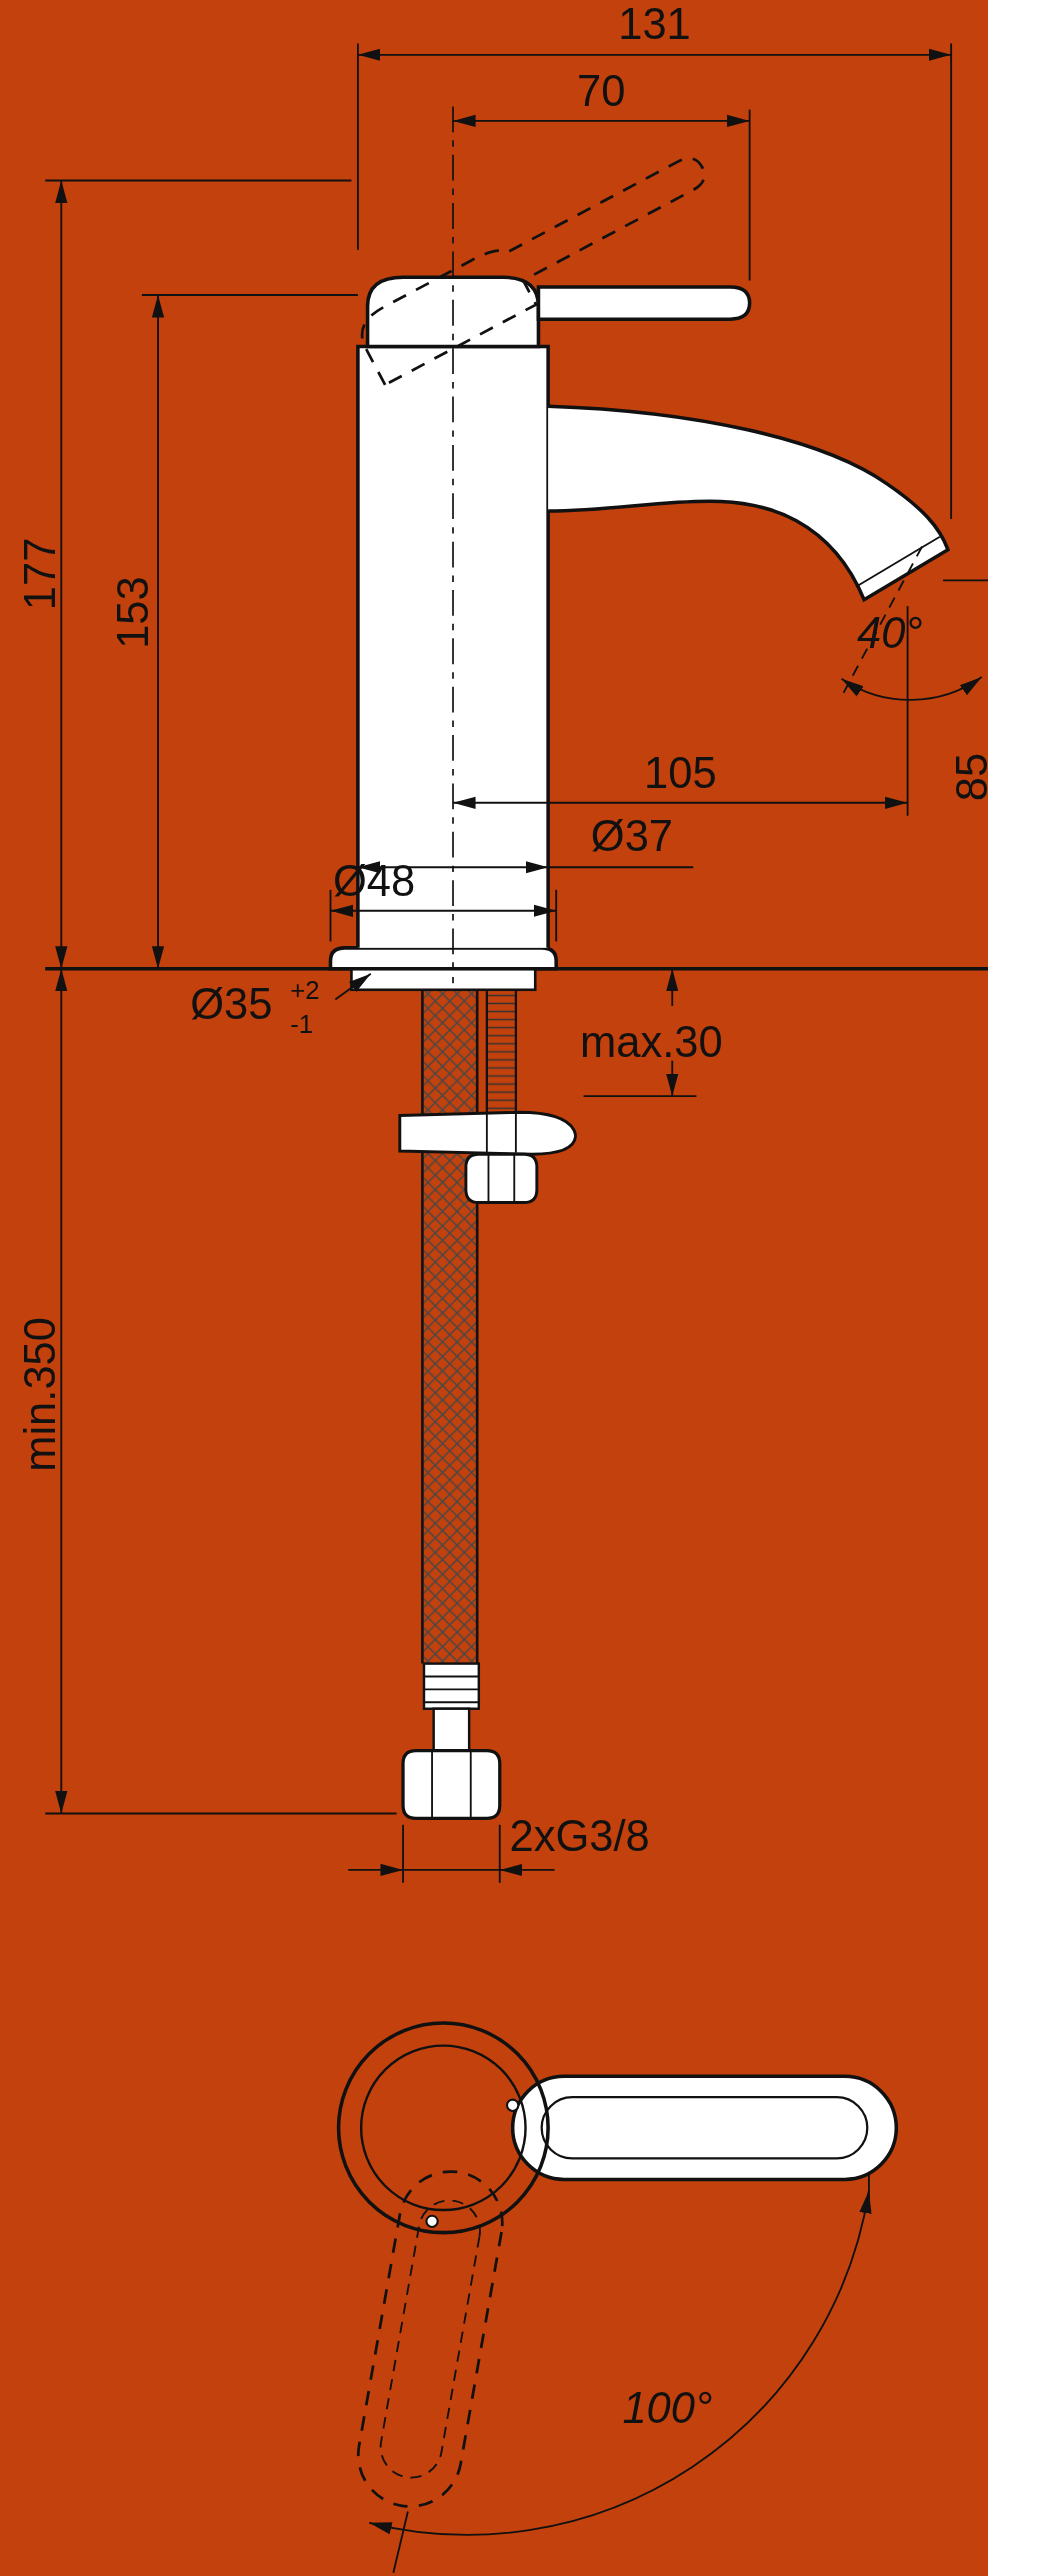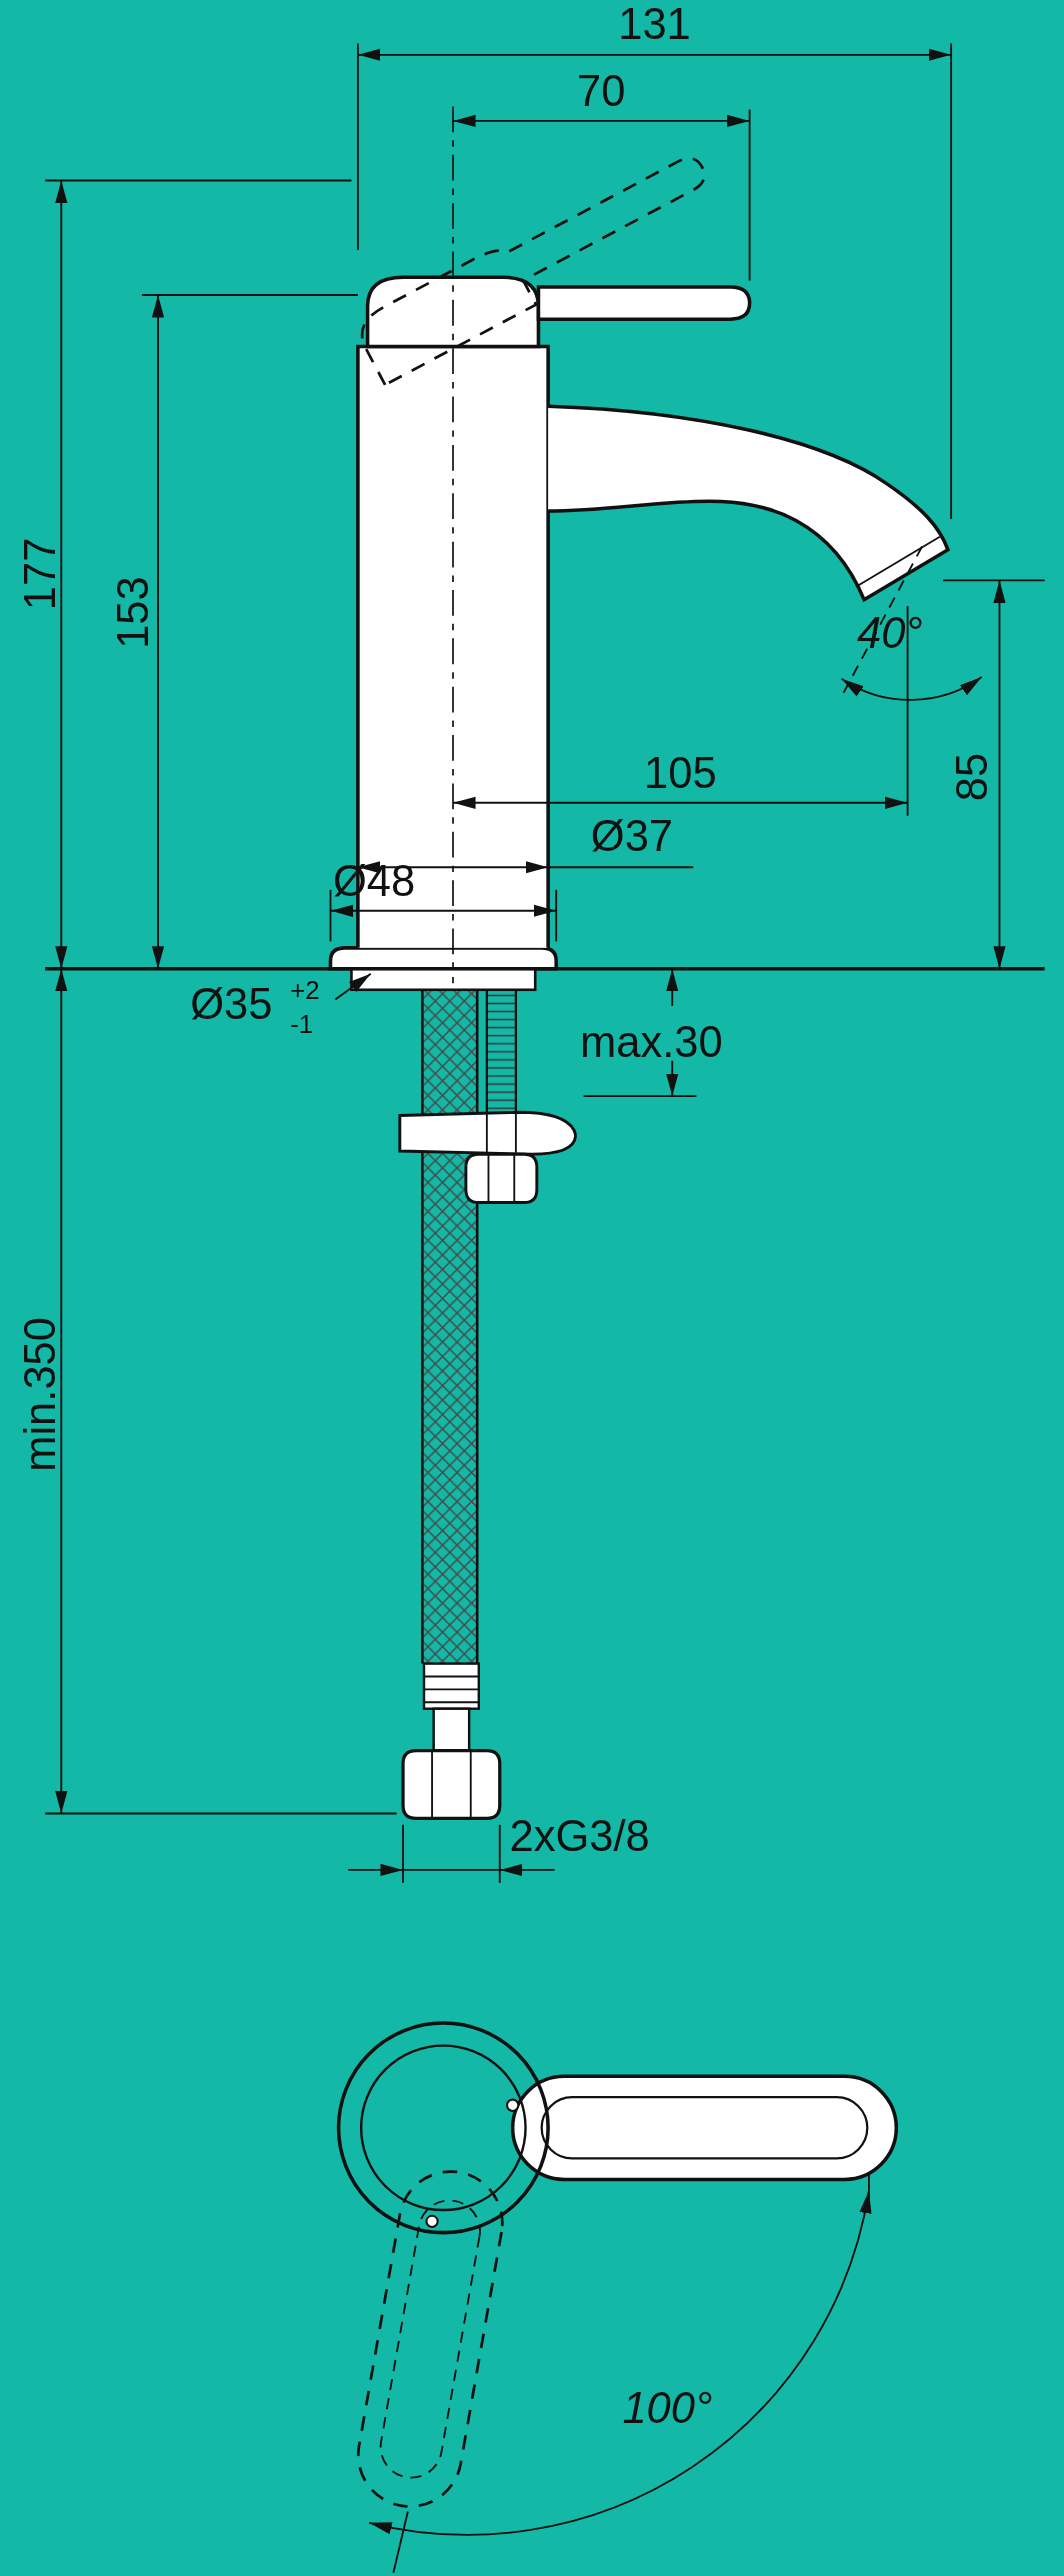"131" .page { background: #14b8a6 -> #c2410c; width: 1064px -> 988px }
